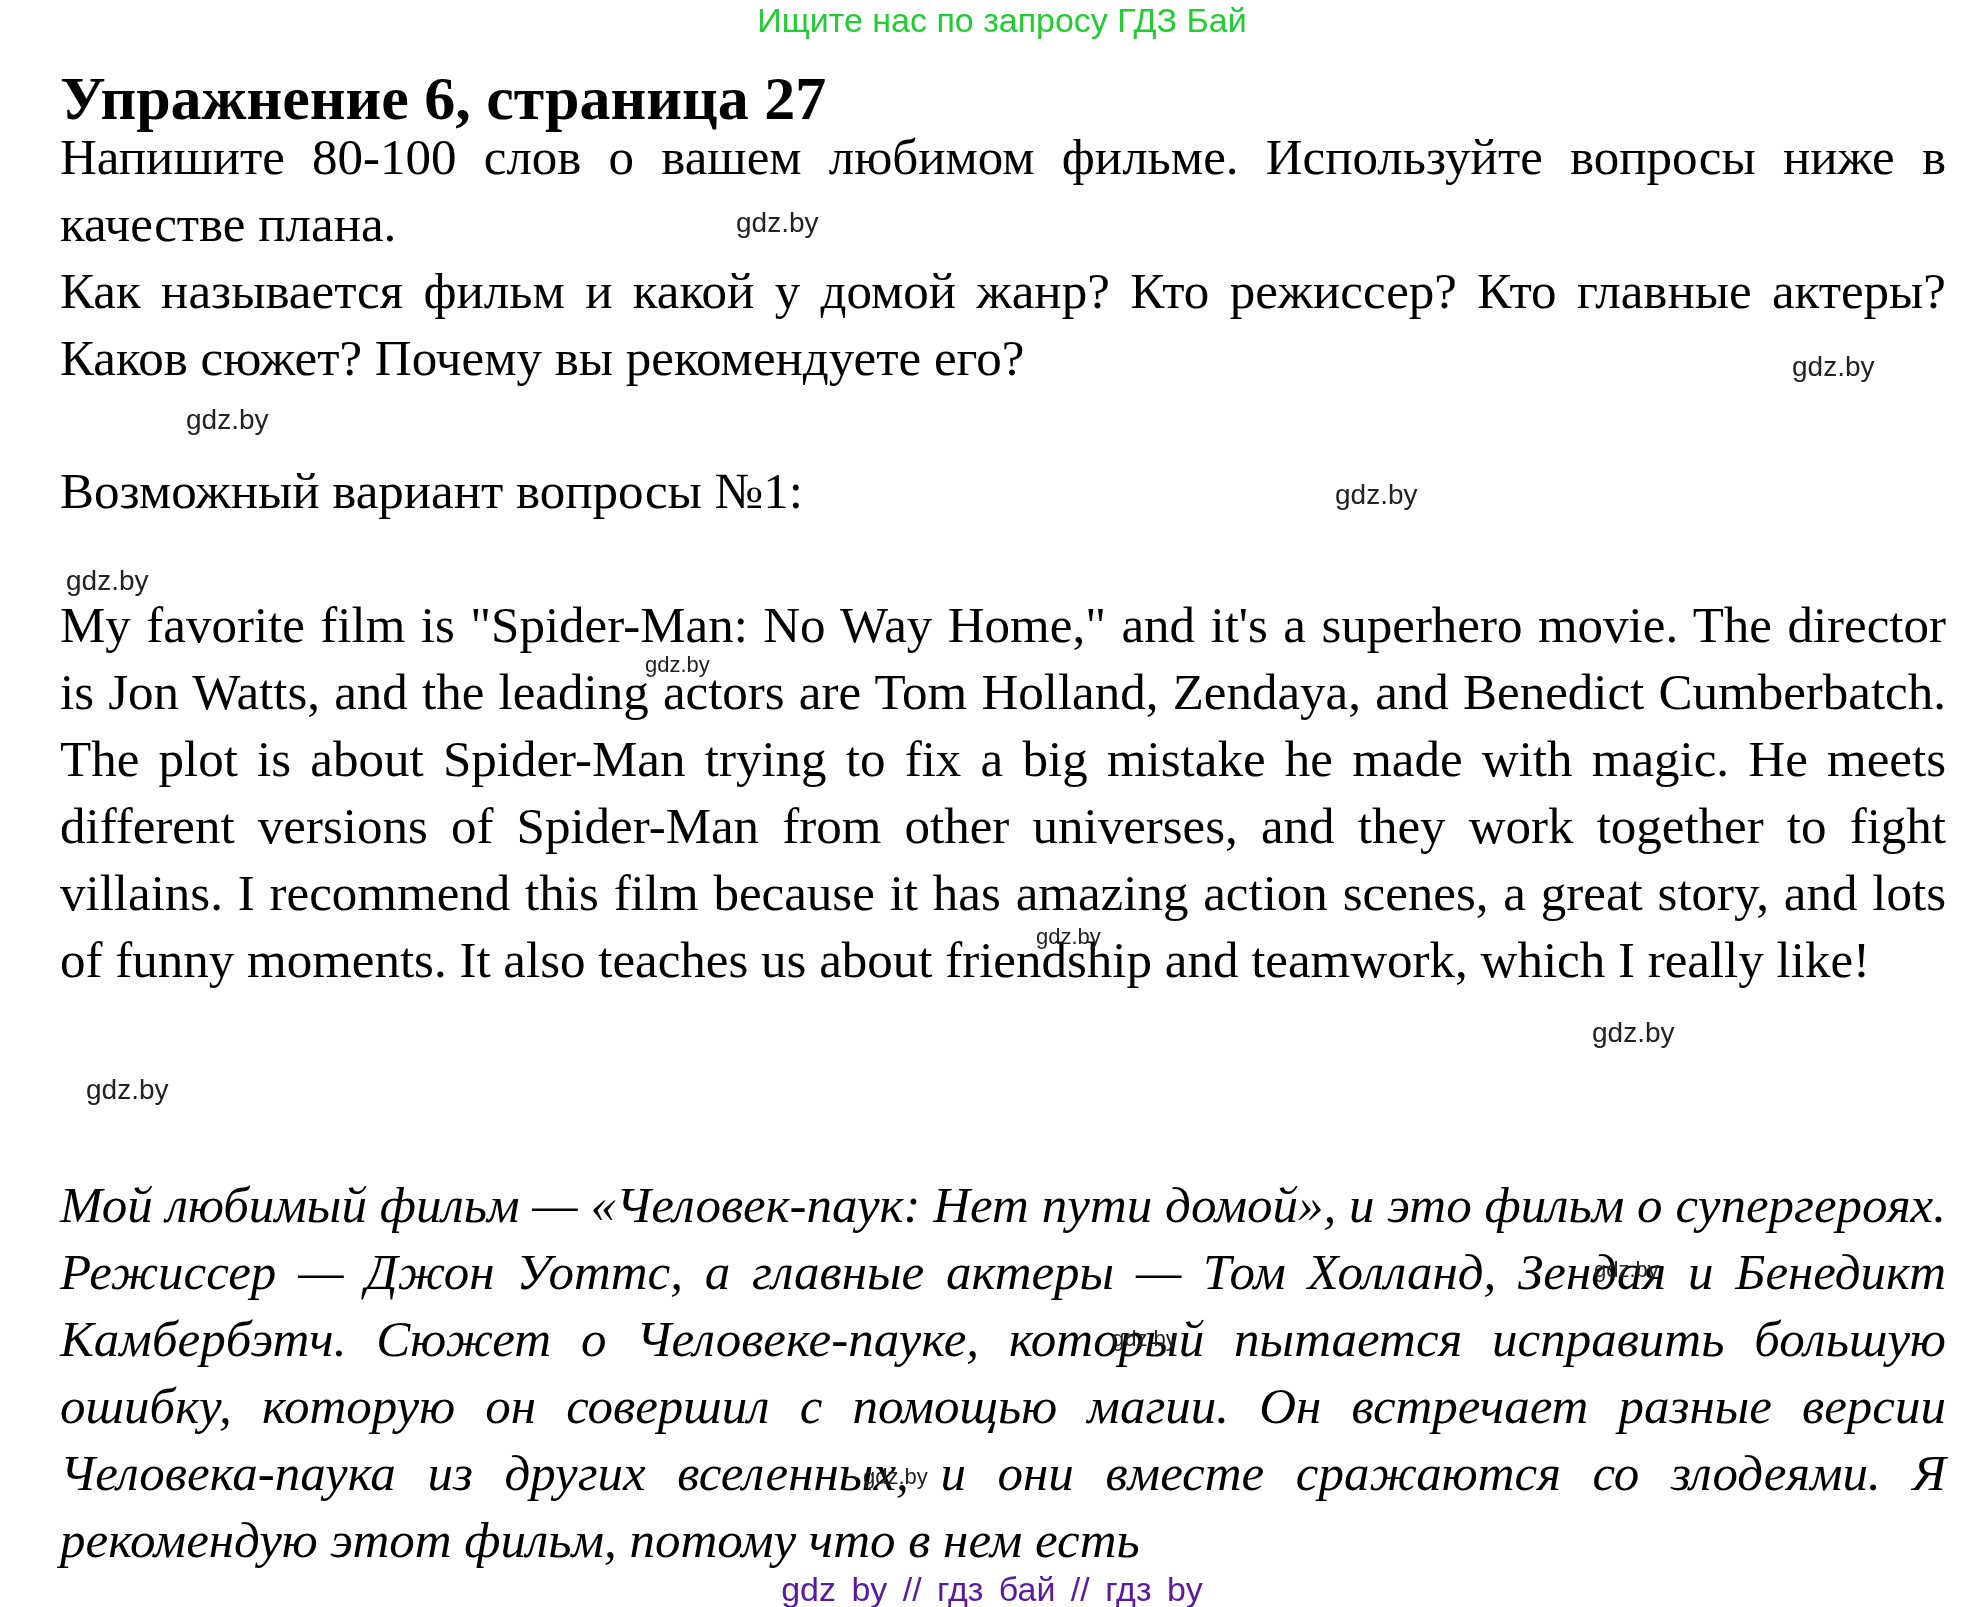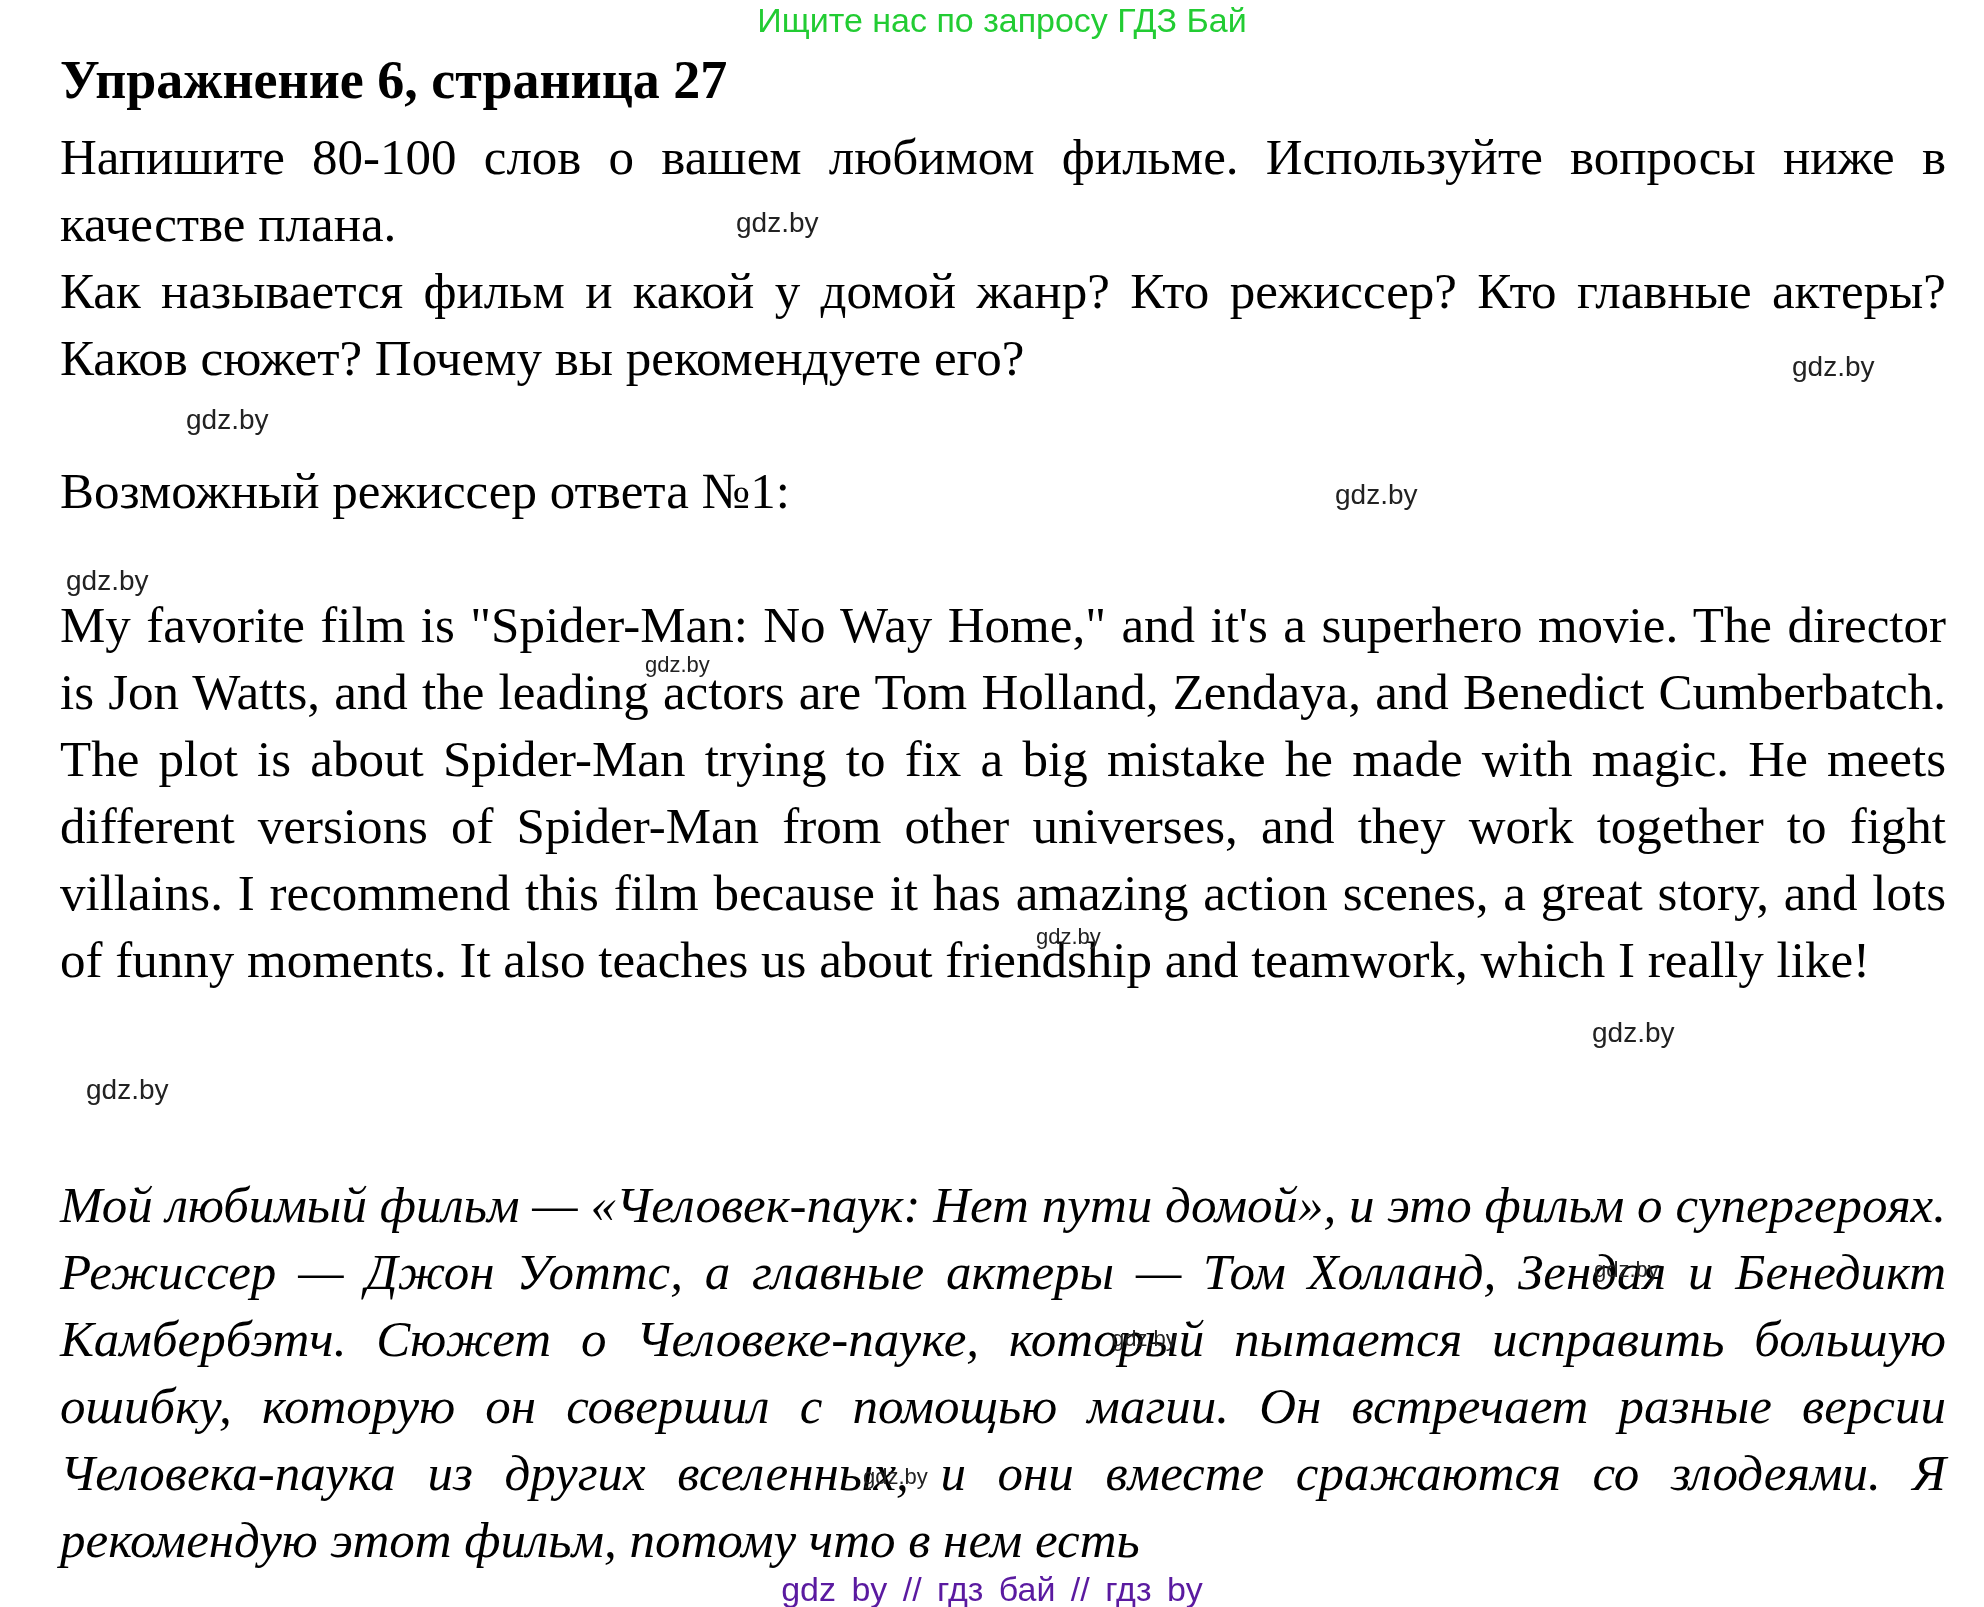"Упражнение 6, страница 27" .title { font-size: 54px -> 62px; top: 48px -> 66px }
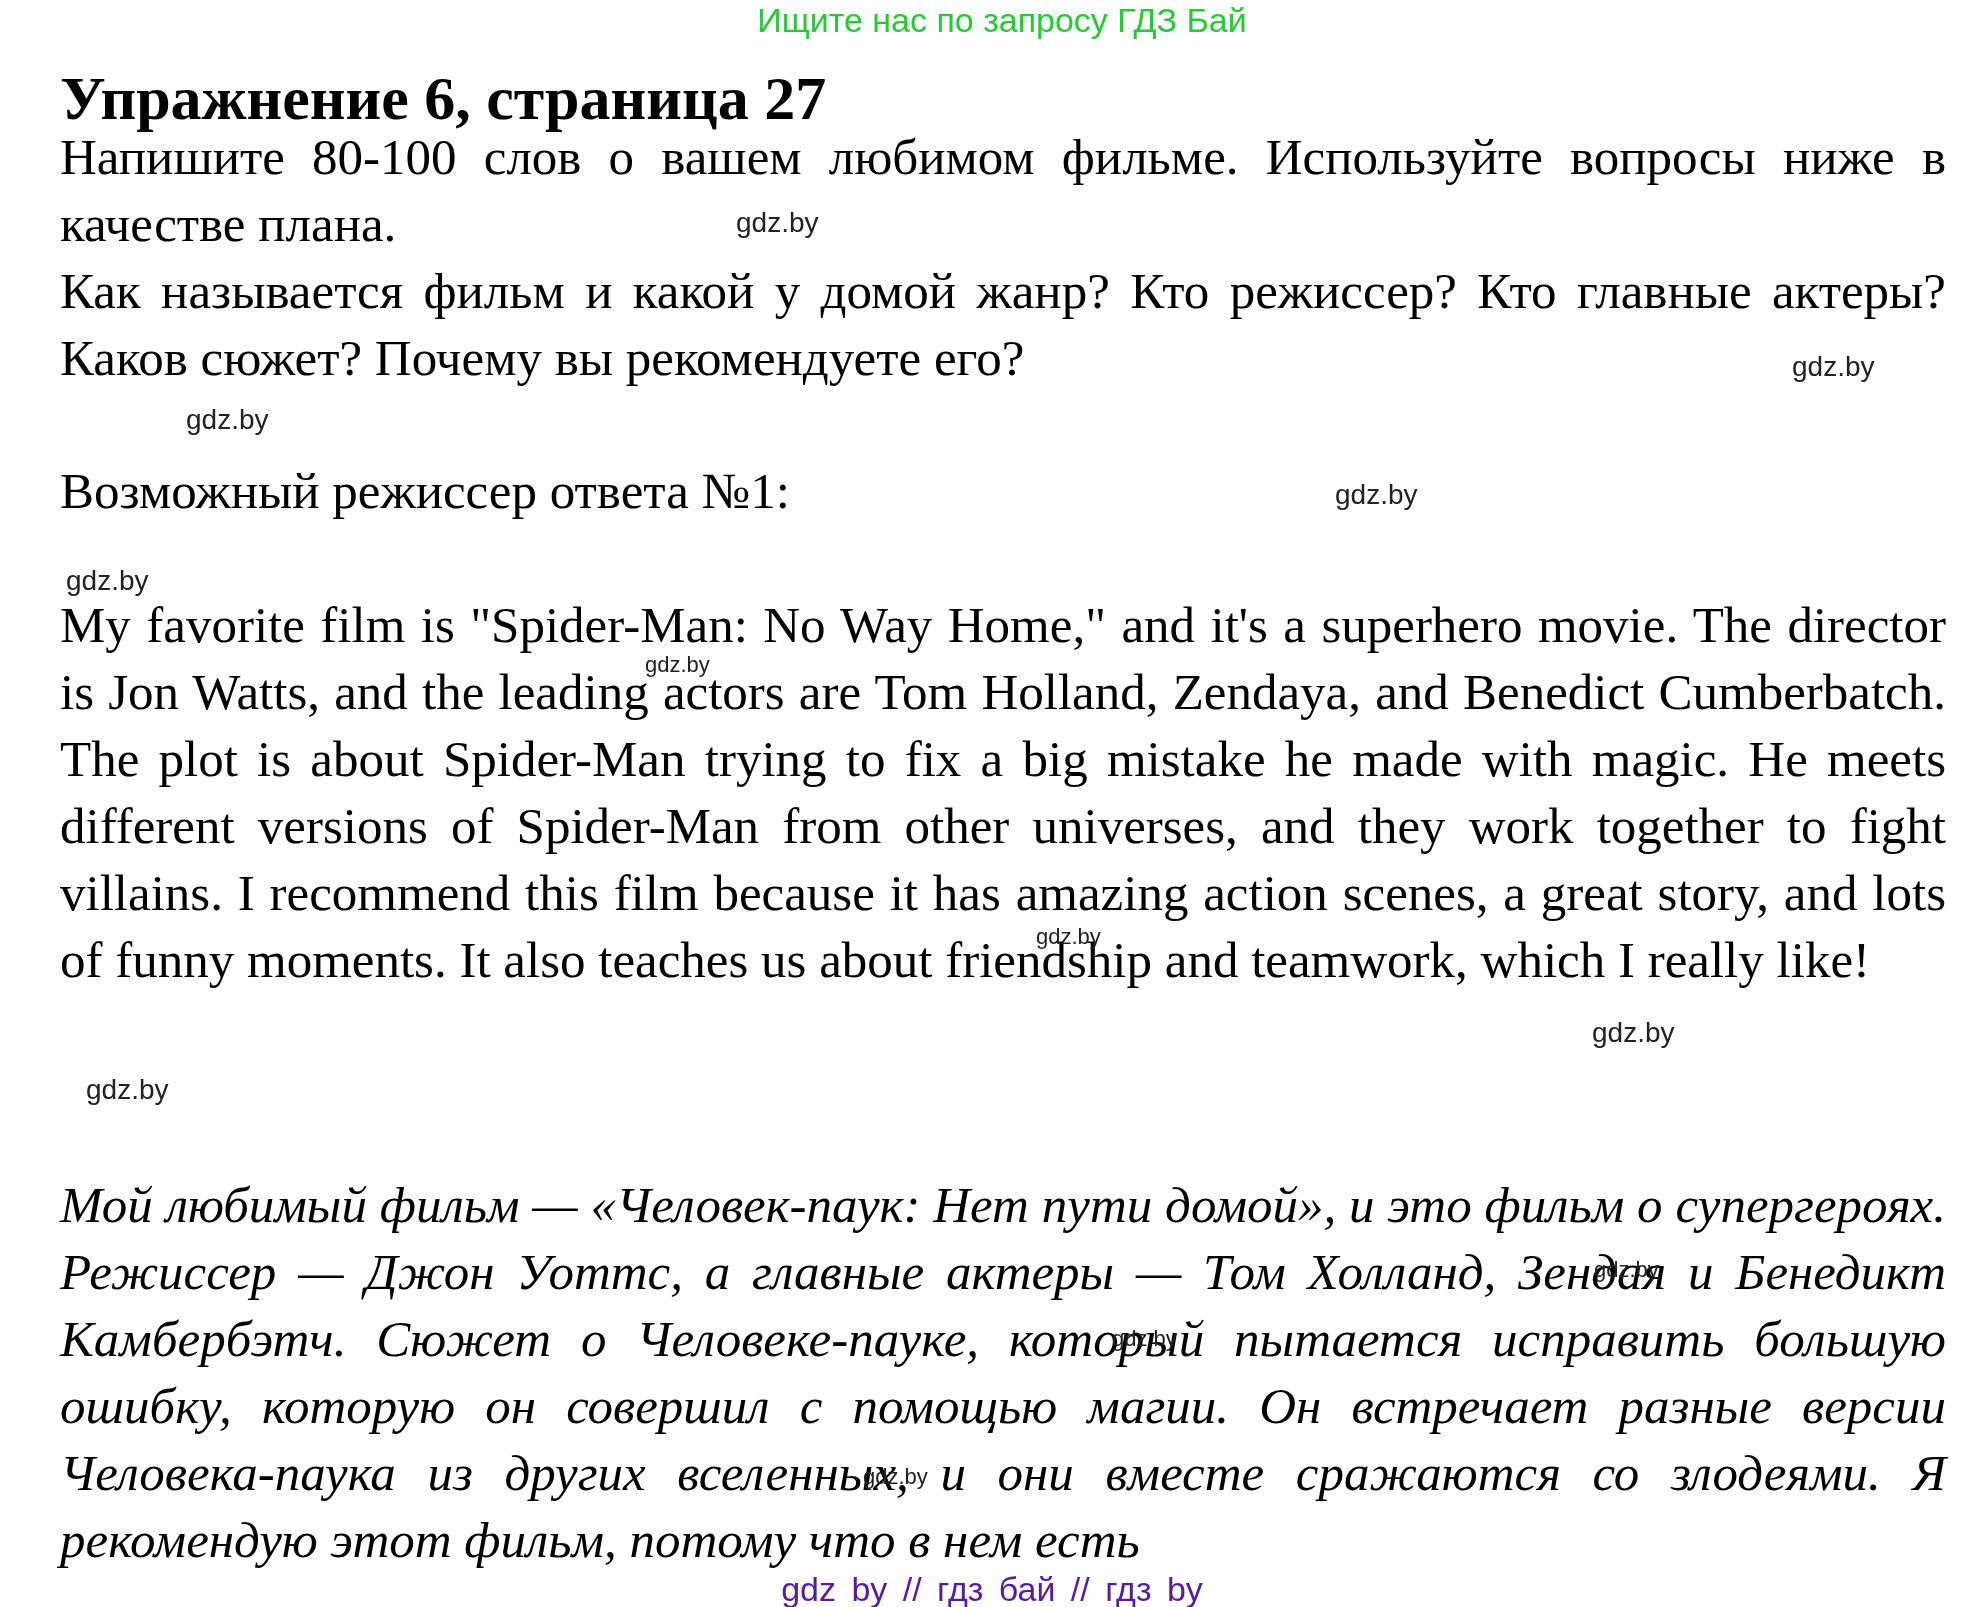"Возможный режиссер ответа №1:" p.content { text: режиссер ответа -> вариант вопросы }
